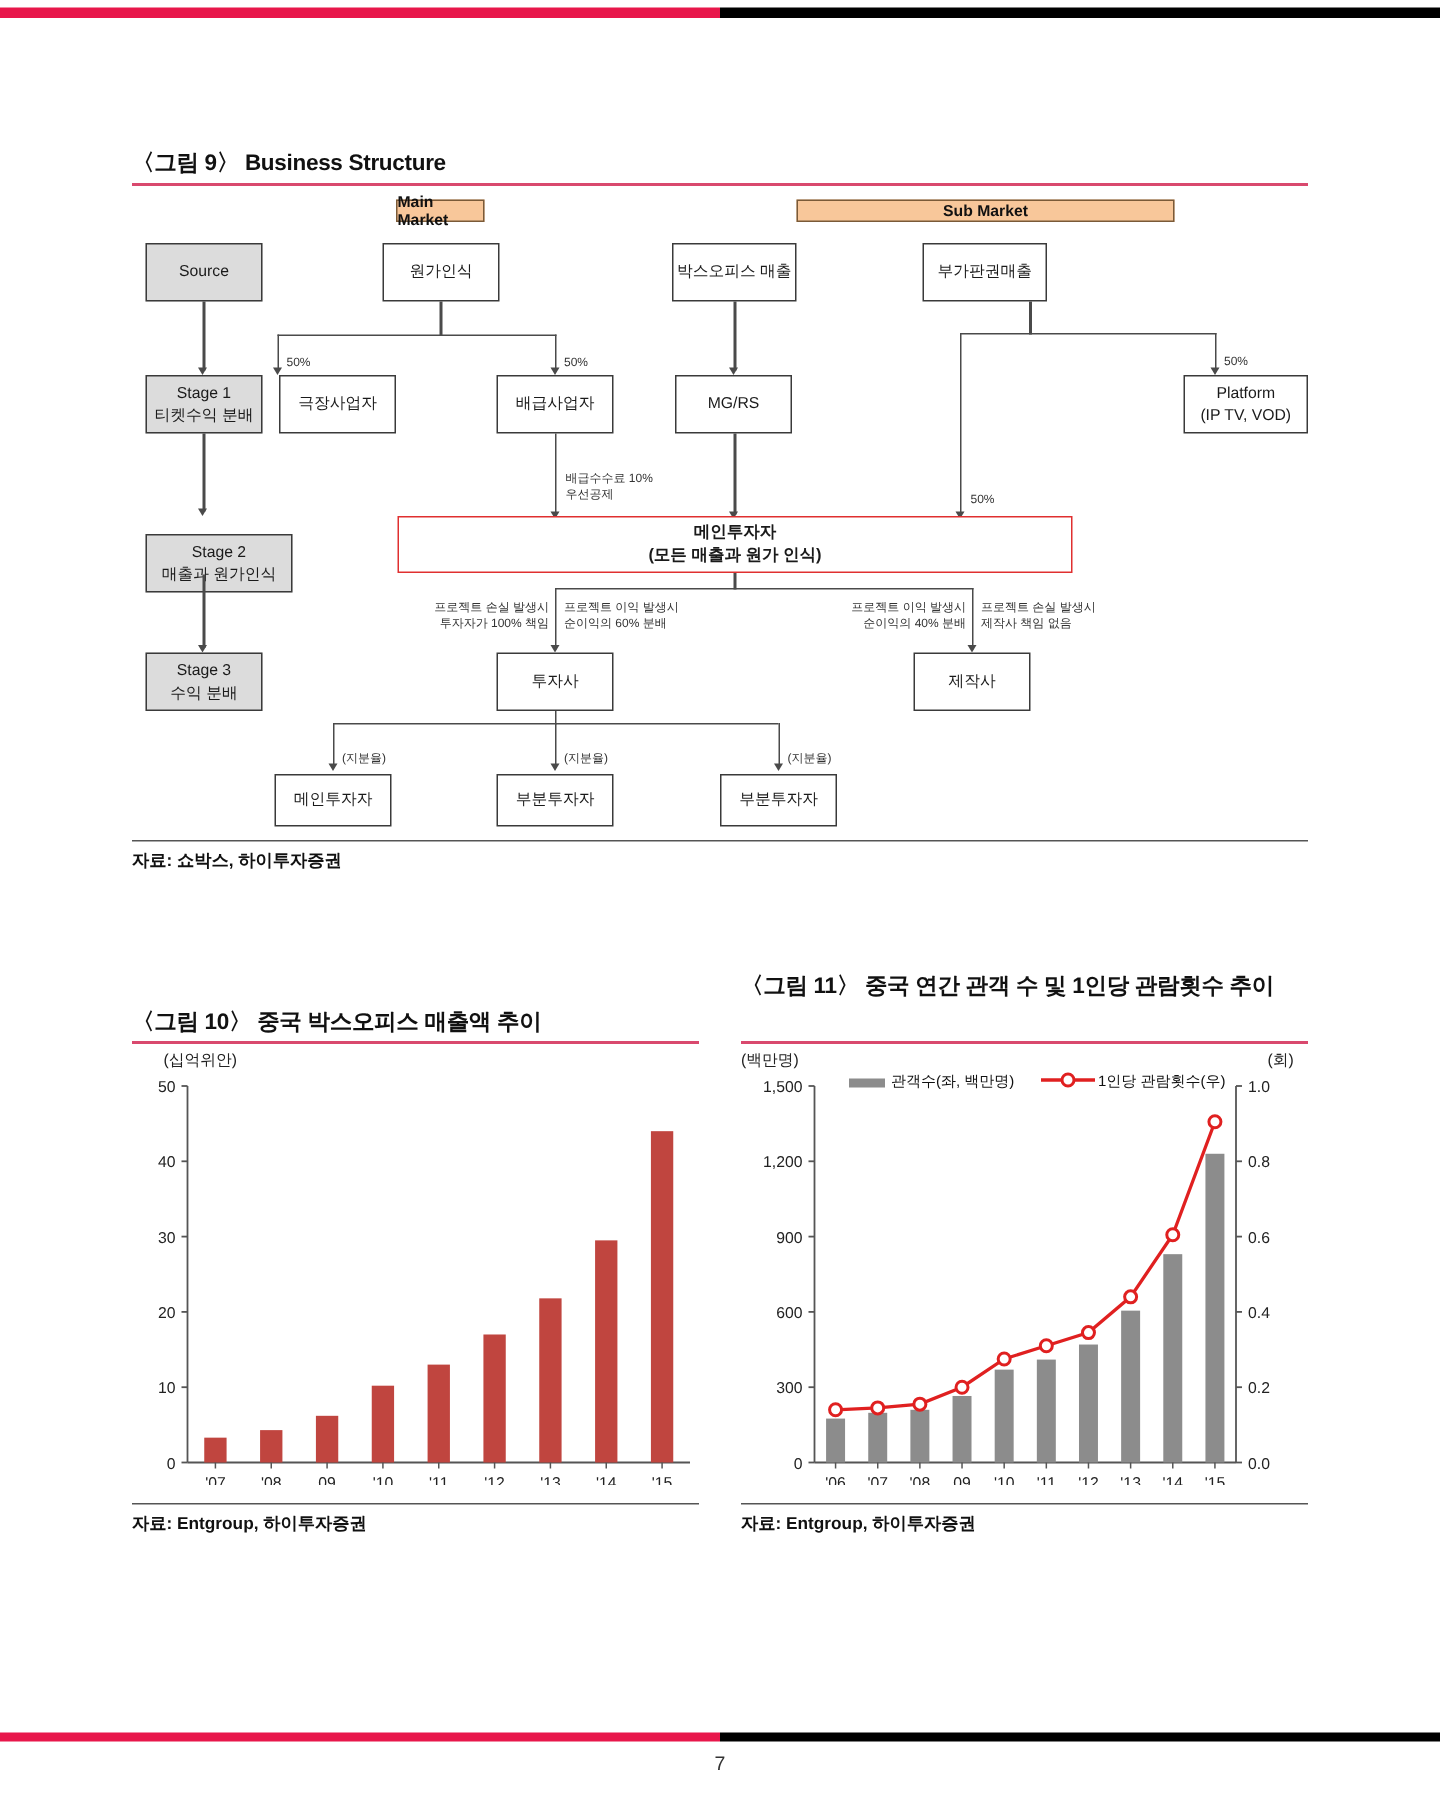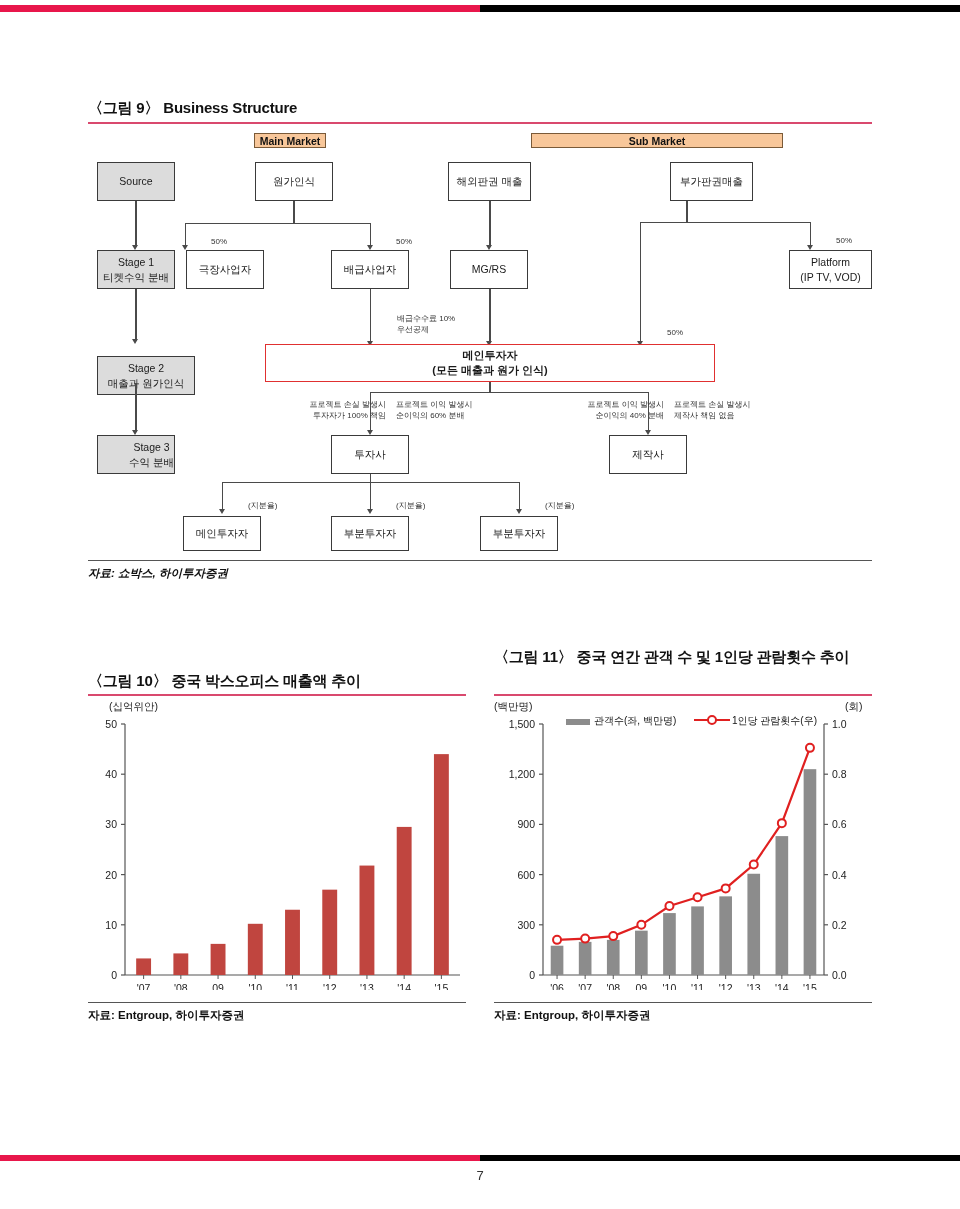"Main Market" div.banner { left: 254px -> 264px; width: 72px -> 59px }
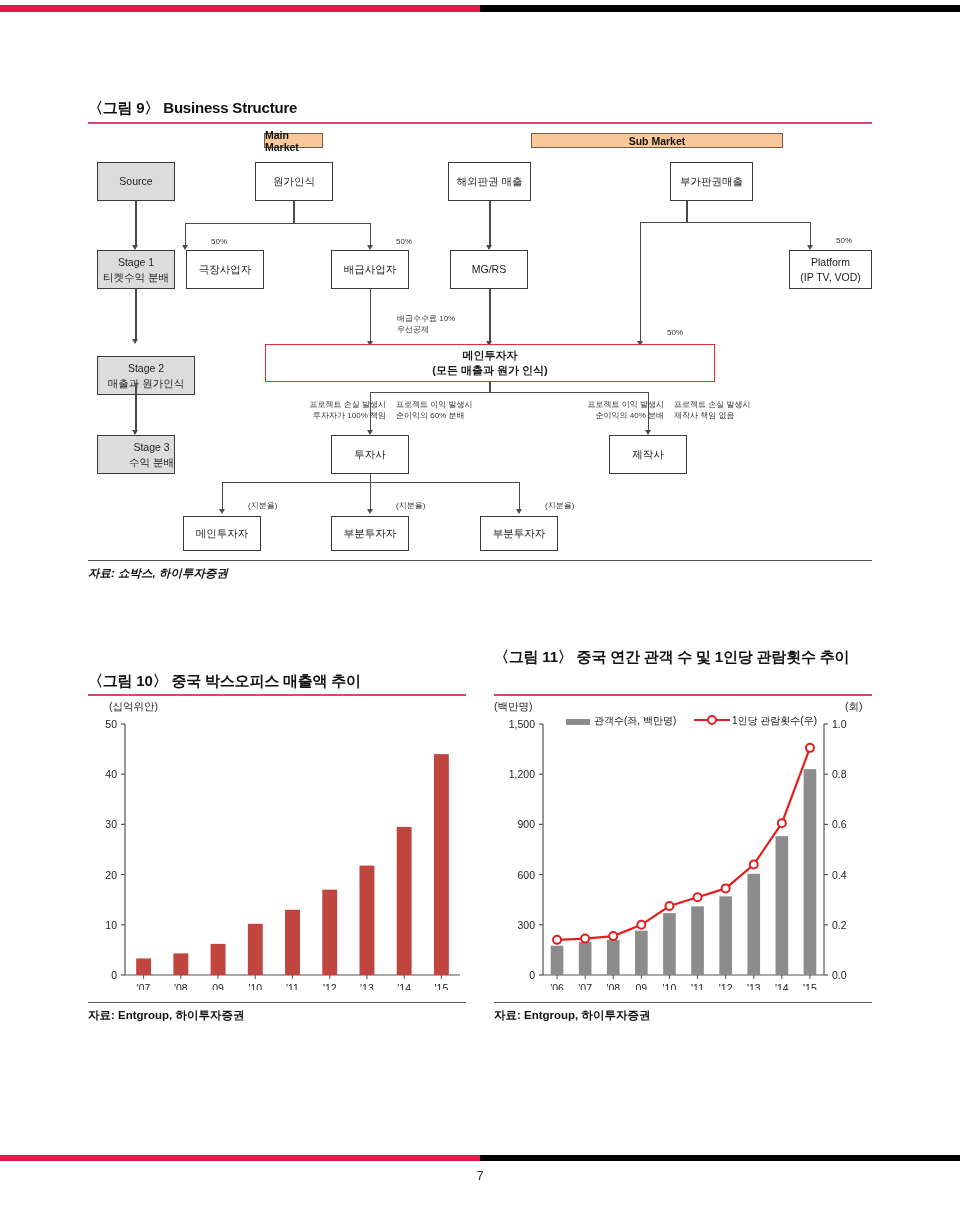"해외판권 매출" div.node { text: 해외판권 -> 박스오피스 }
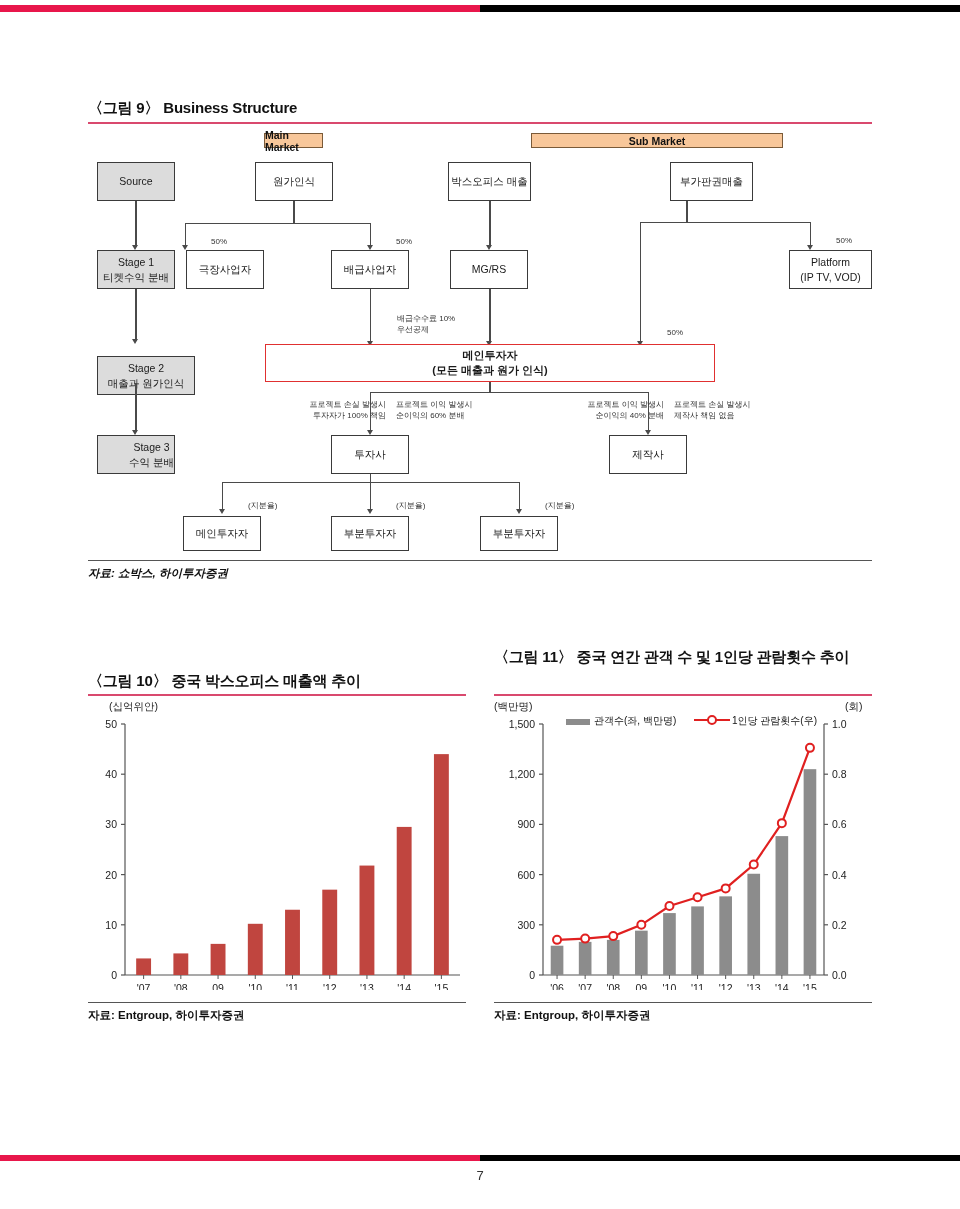"부가판권매출" div.node { left: 670px -> 615px }
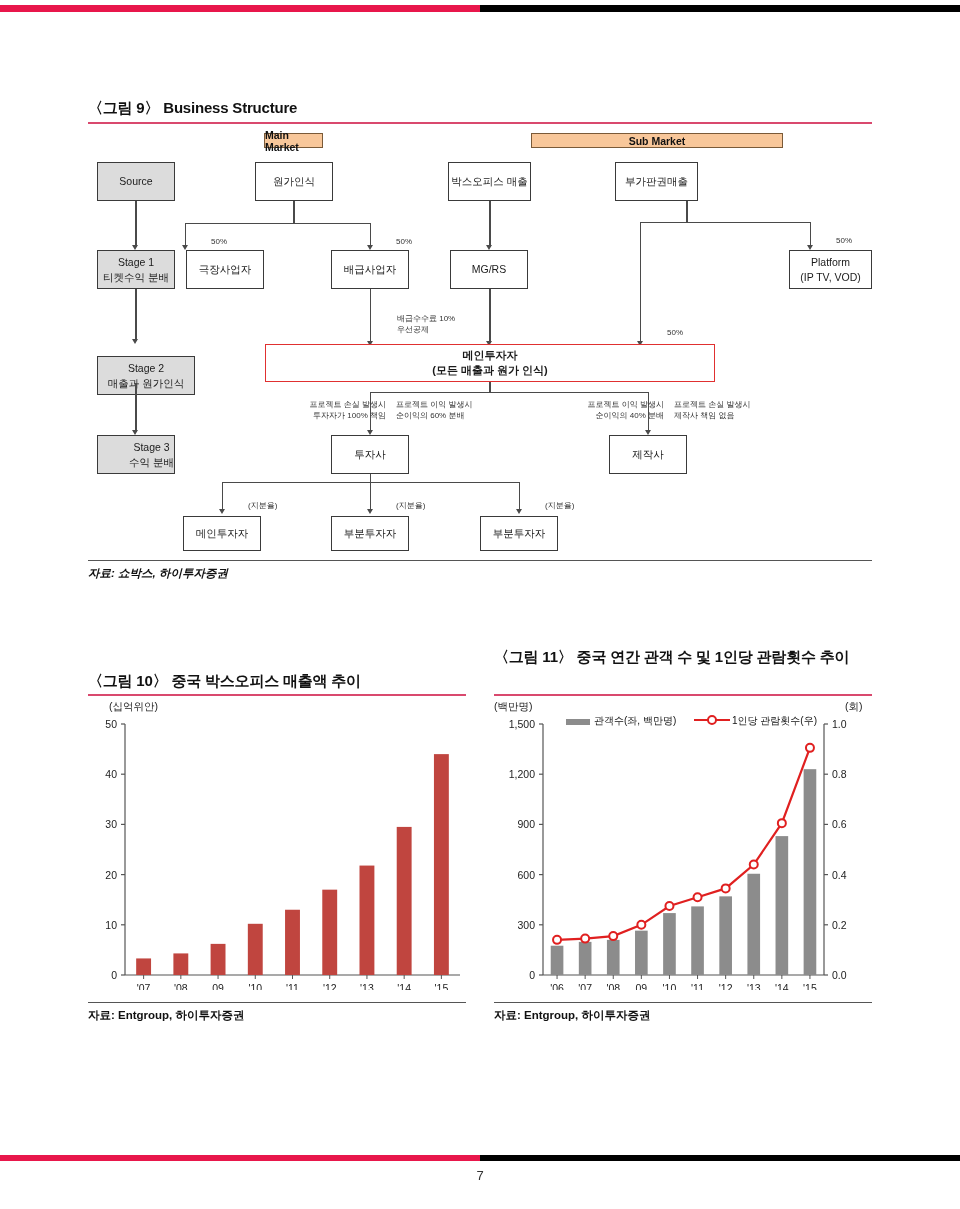"50%" .lbl { margin-left: 20px -> none }
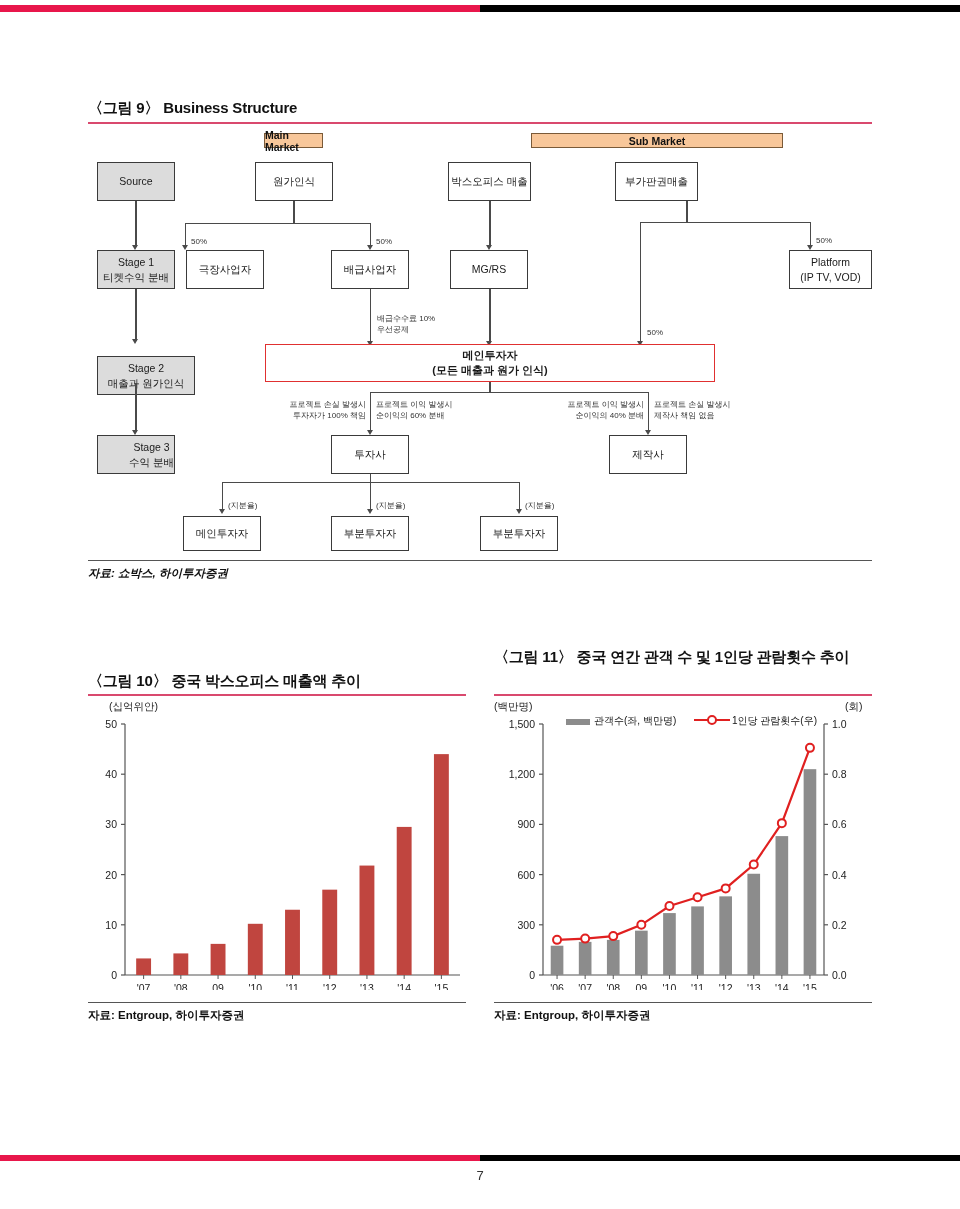"Stage 3" div.node { justify-content: flex-end -> none }
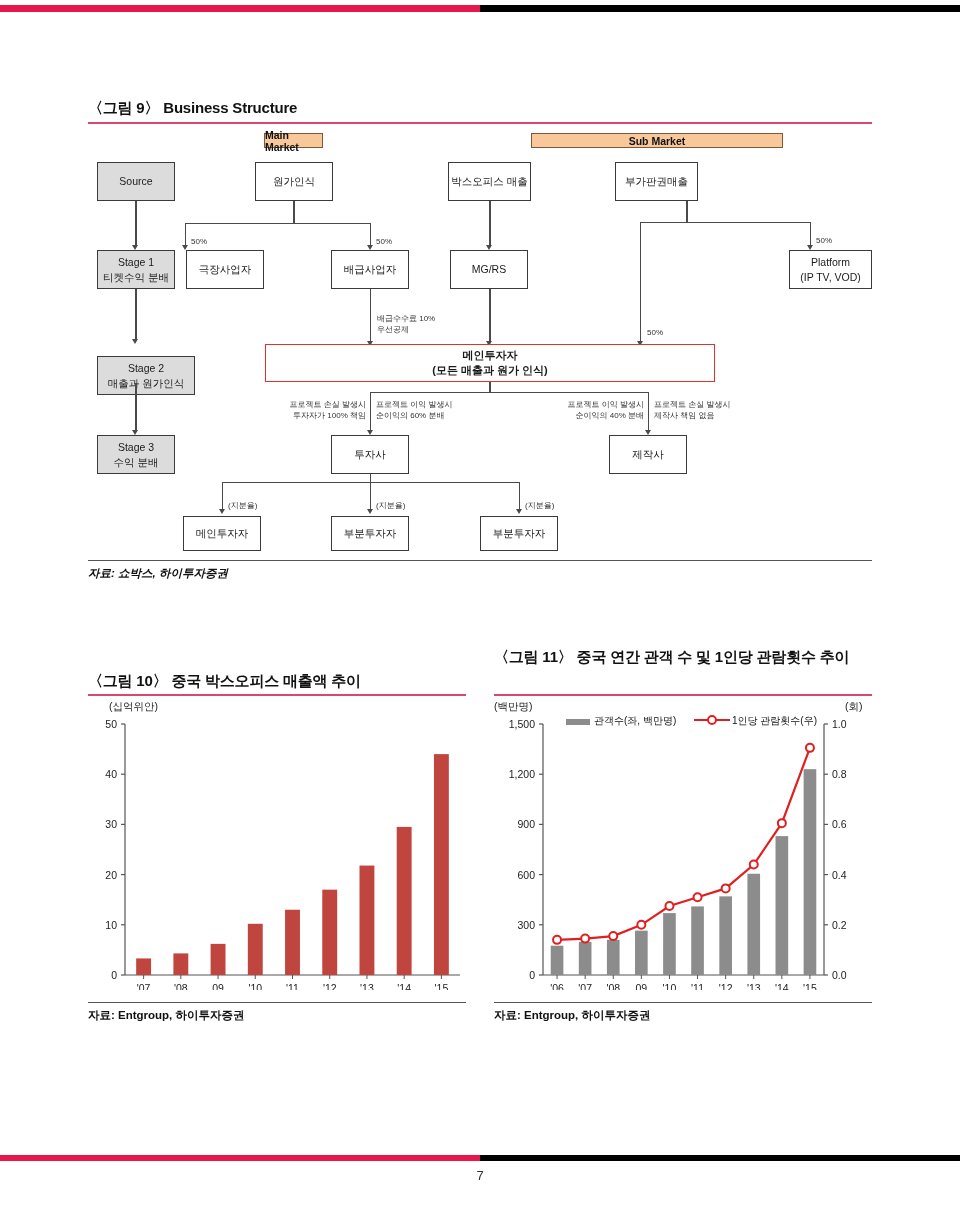"자료: 쇼박스, 하이투자증권" div.src-txt { font-style: italic -> none }
